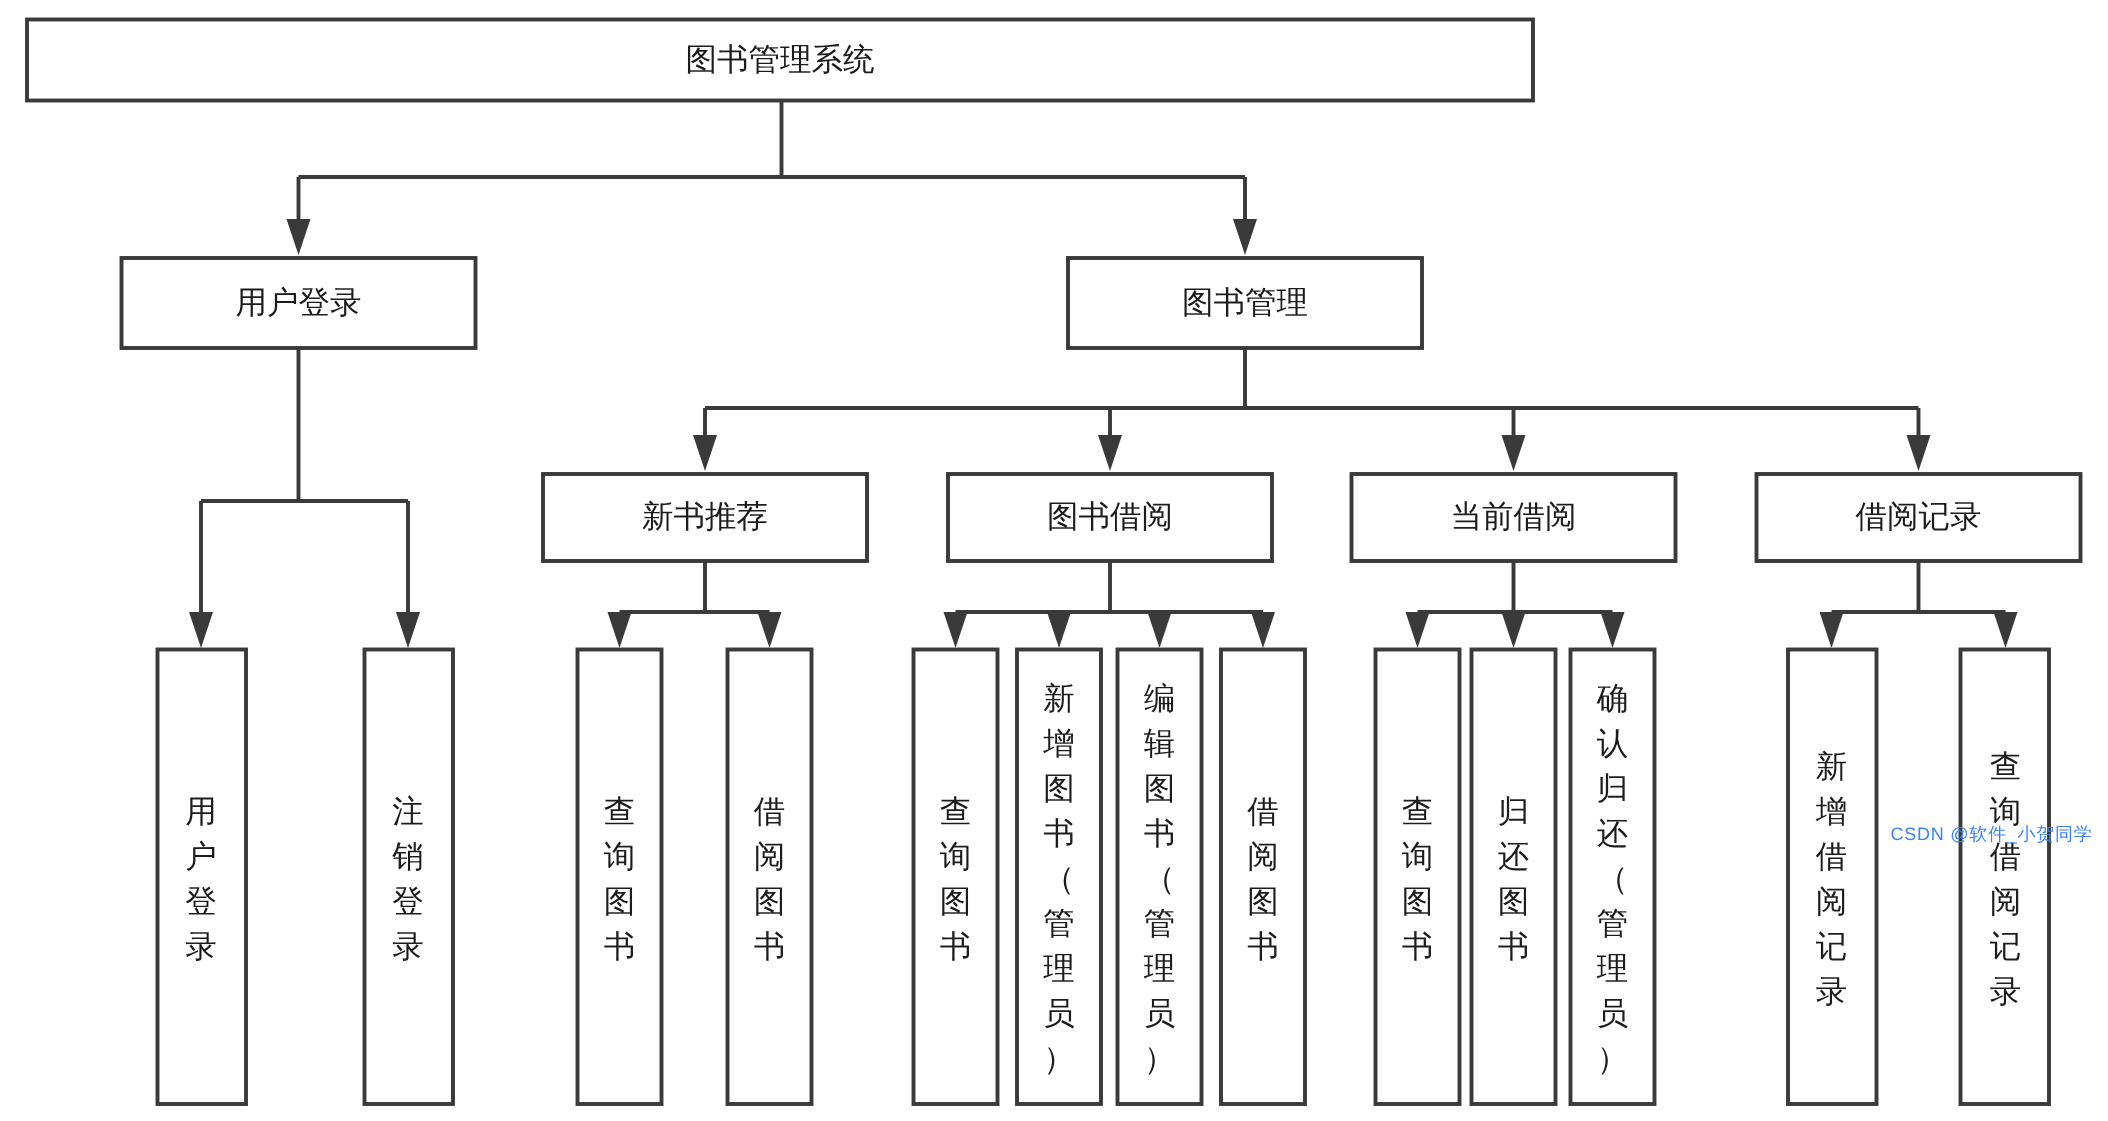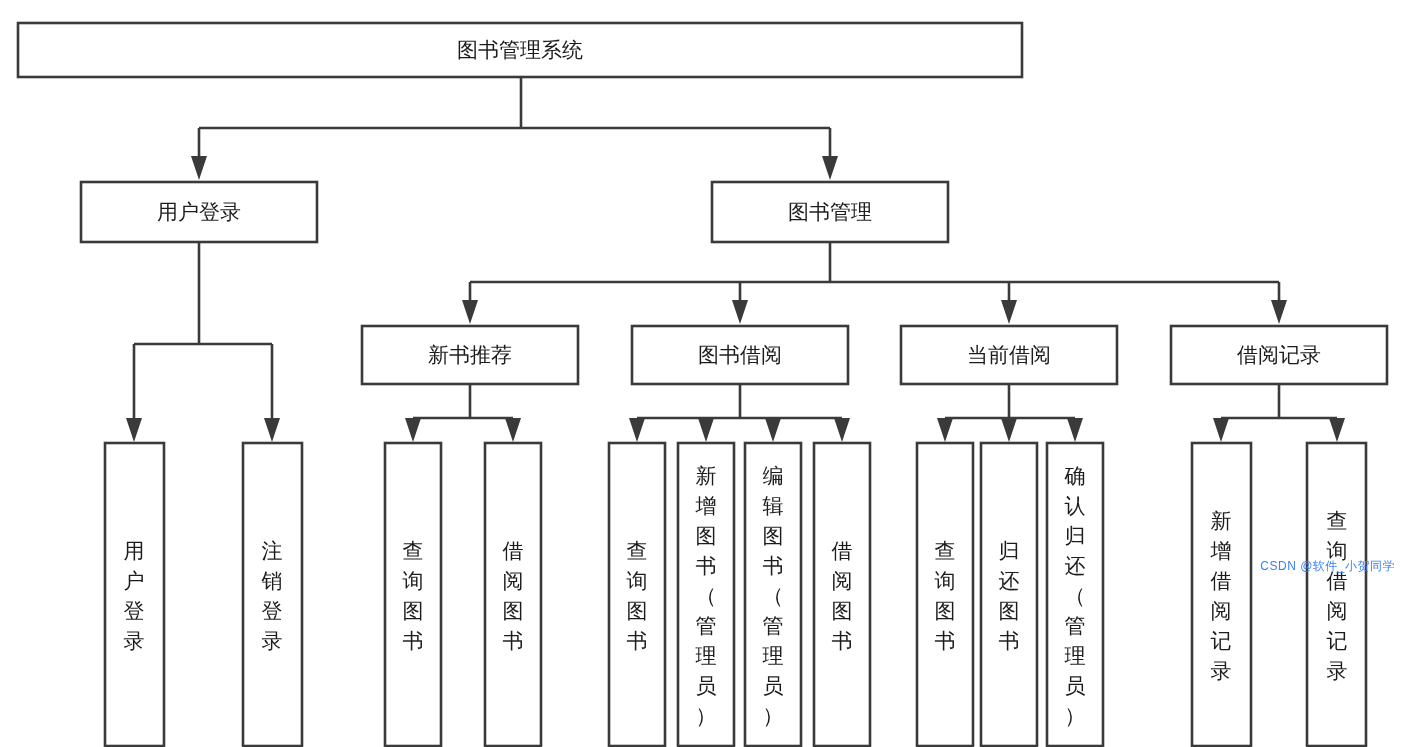"图书管理系统" #diagram-root { margin-top: 10px -> none }
